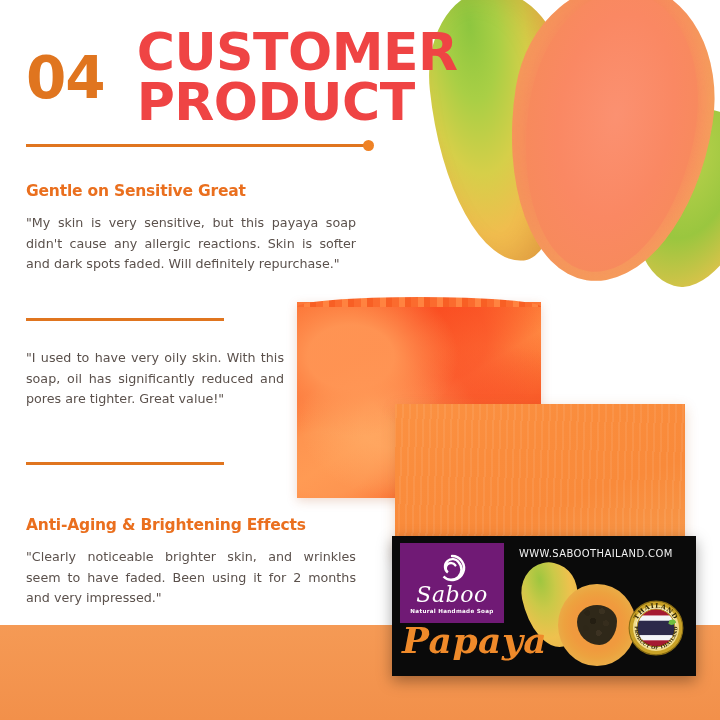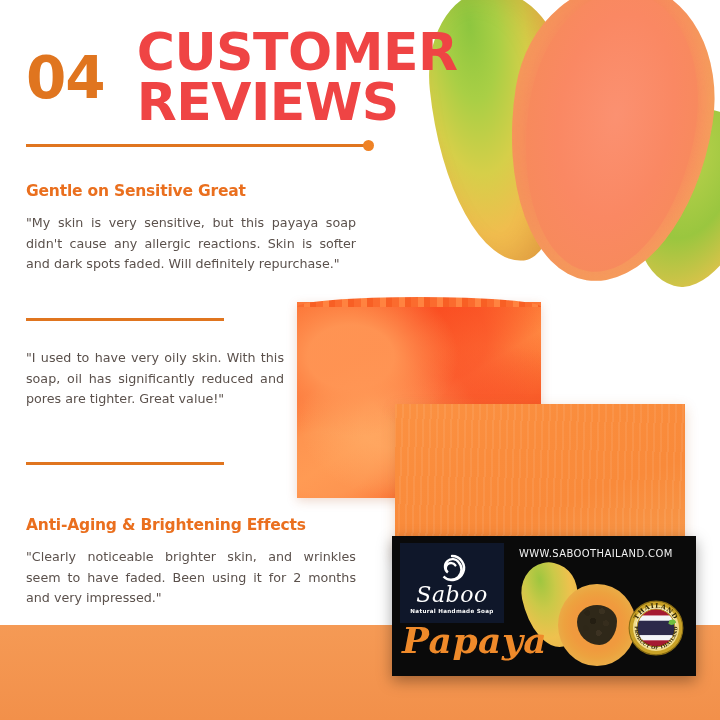"REVIEWS" span.line2 { text: REVIEWS -> PRODUCT }
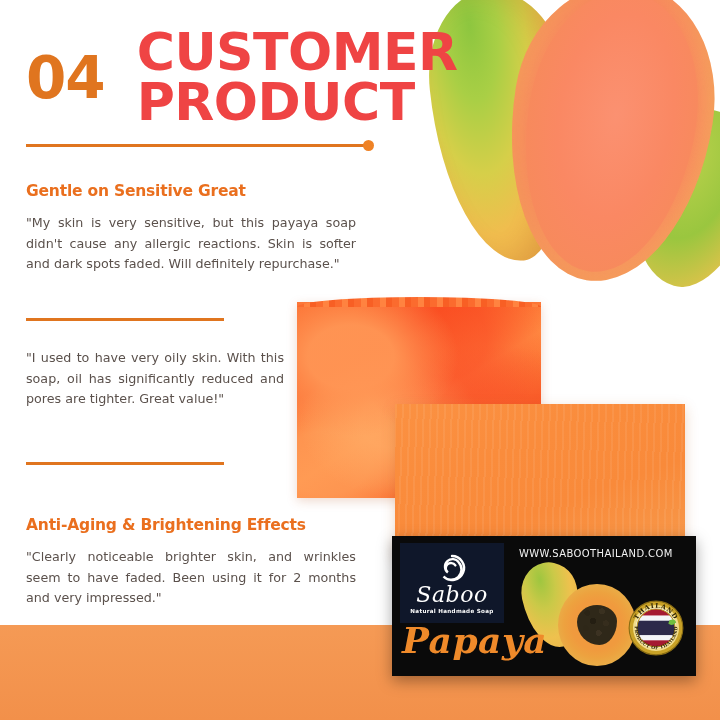"Saboo" .lbl-brandbox { background: #0f172a -> #701a75 }
